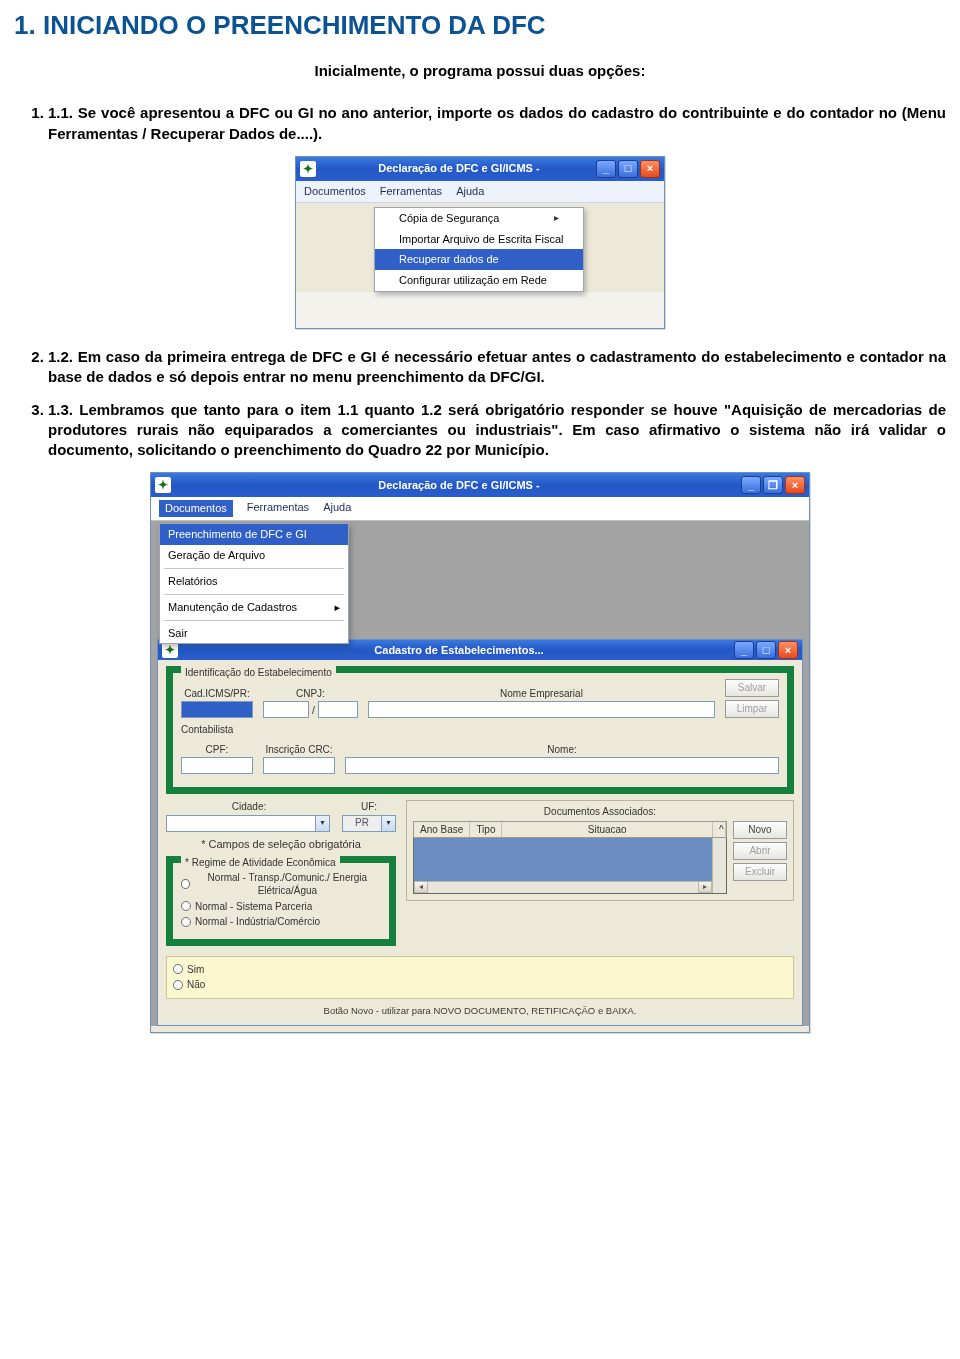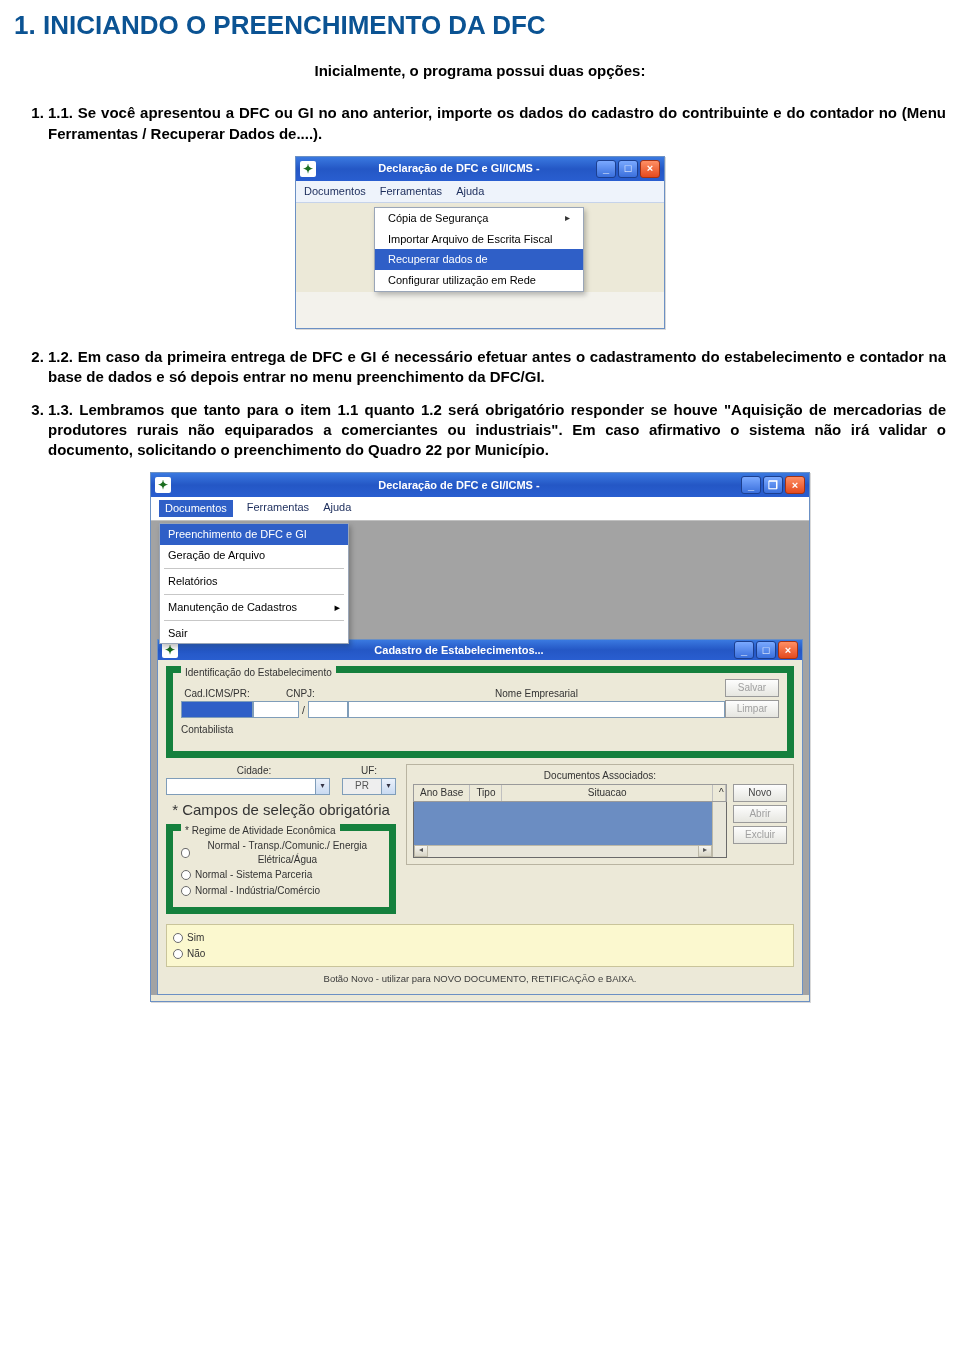"Cópia de Segurança" .dropdown .ditem { padding: 3px 13px -> 3px 24px }
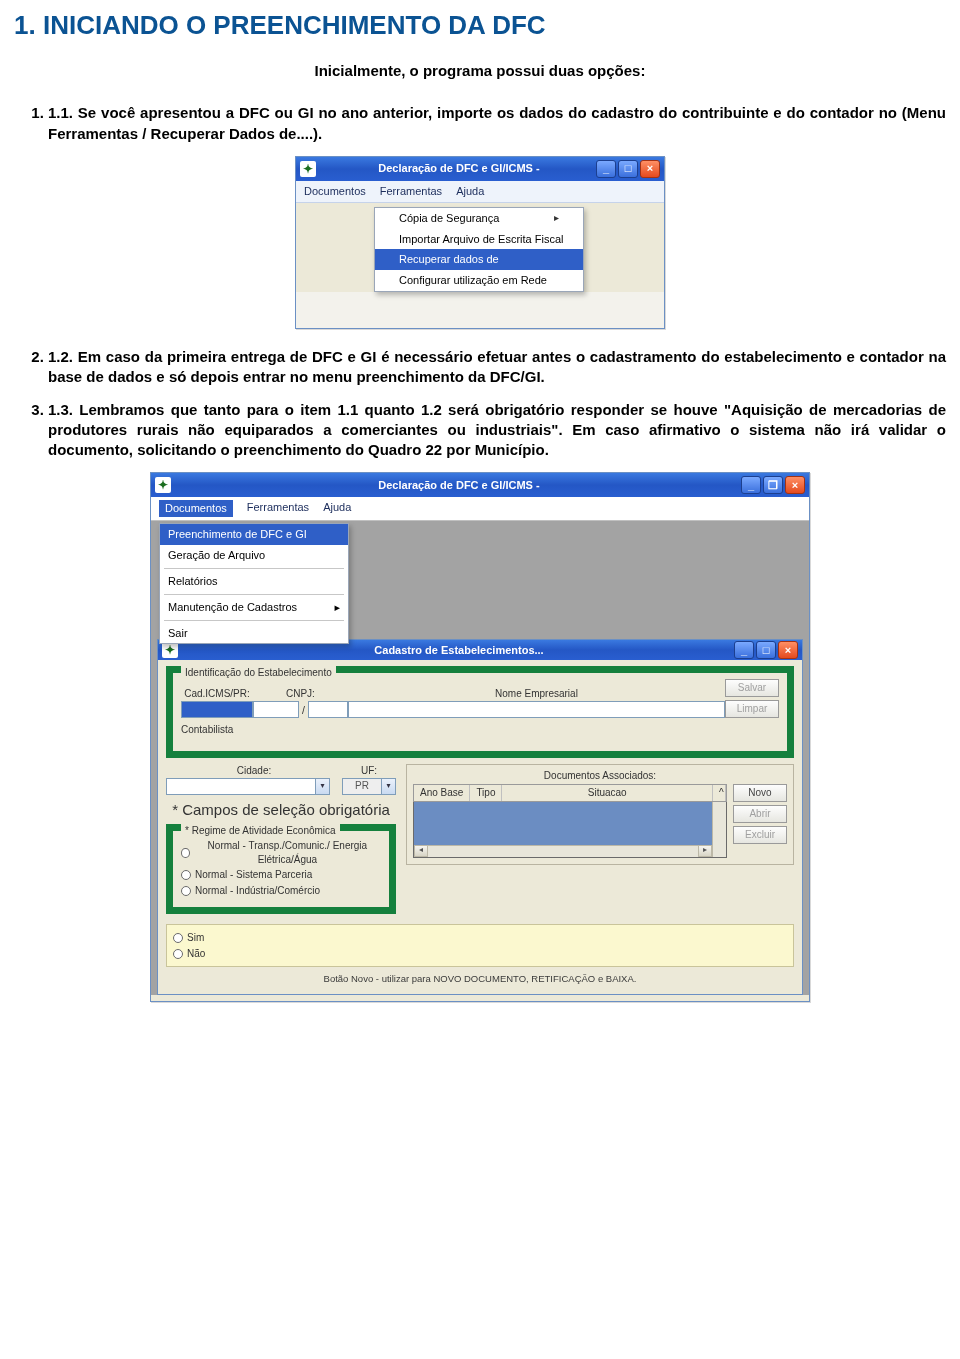"Cad.ICMS/PR:" .row { gap: none -> 10px }
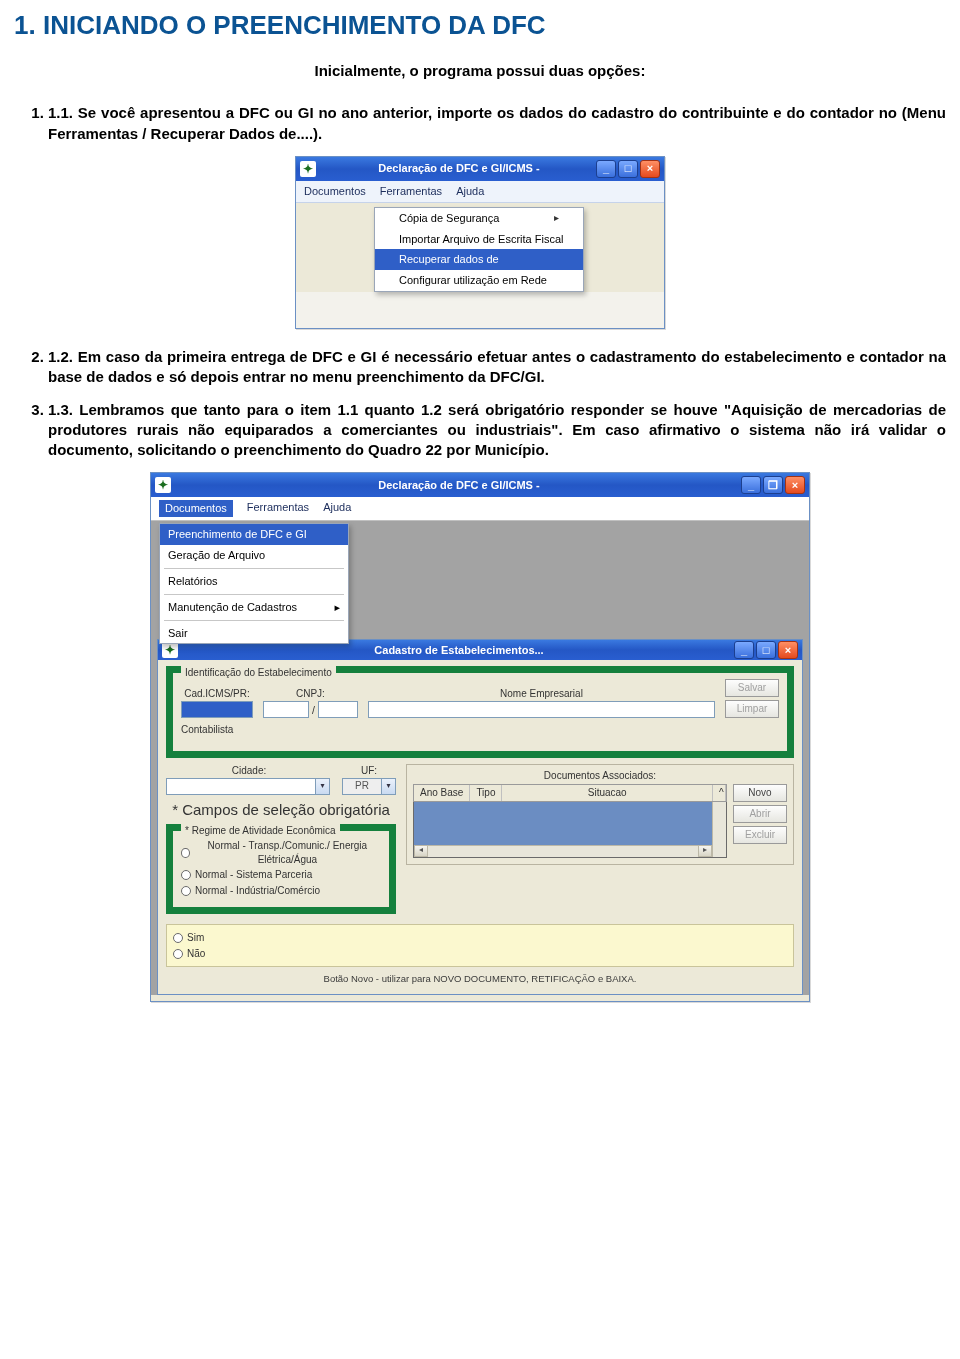"CPF:" div.row { html: none -> <div> <div> <label>CPF:</label> <div></div> </div> <div> <label>Inscrição CRC:</label> <div></div> </div> <div> <label>Nome:</label> <div></div> </div> </div> }
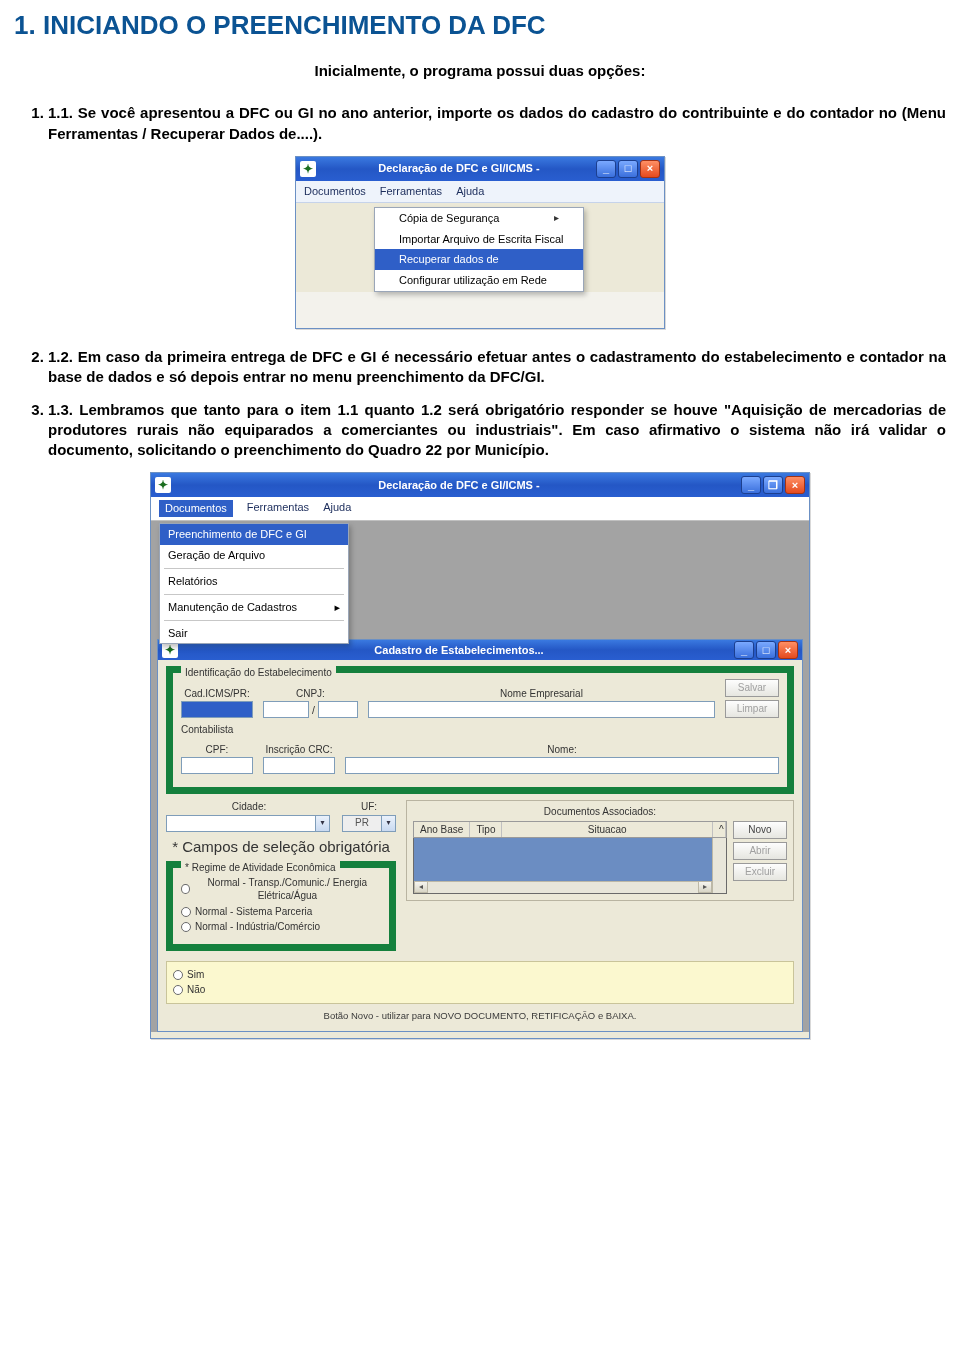"* Campos de seleção obrigatória" .note { font-size: 15px -> 11px }
